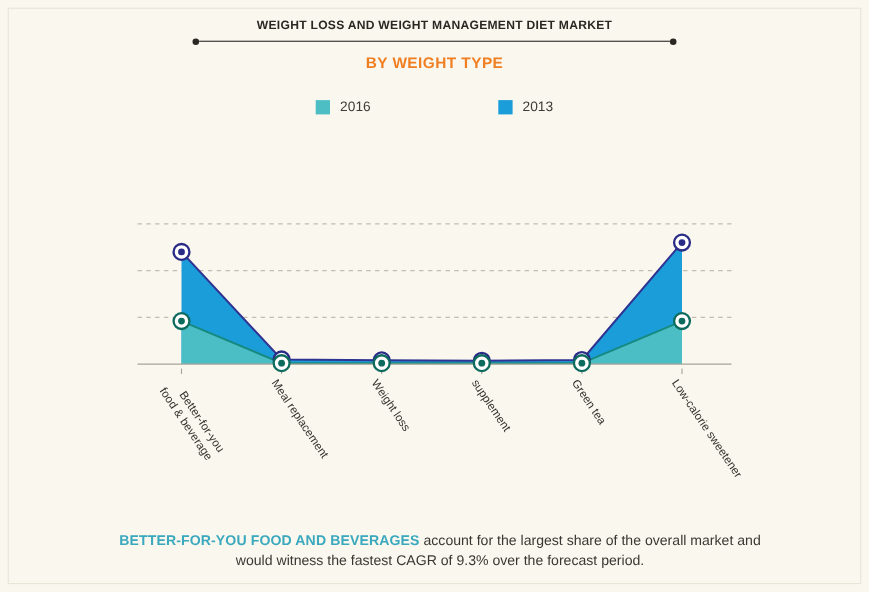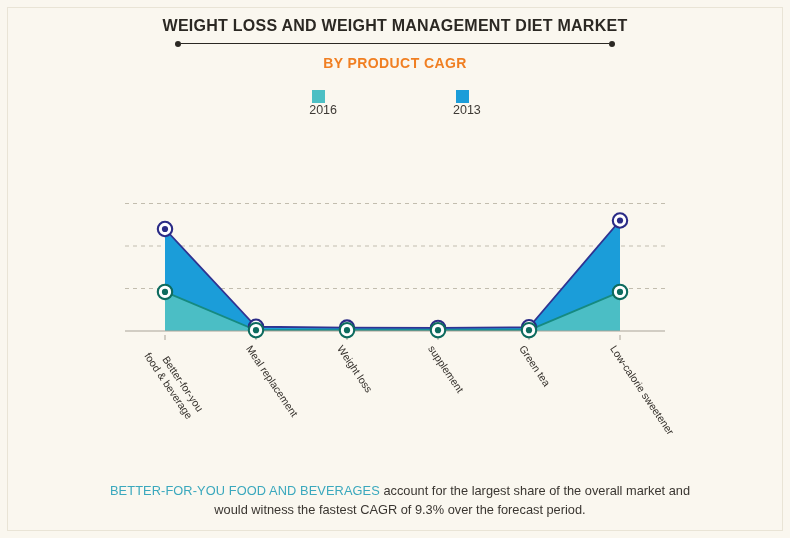"WEIGHT LOSS AND WEIGHT MANAGEMENT" .title { font-size: 16px -> 11px }
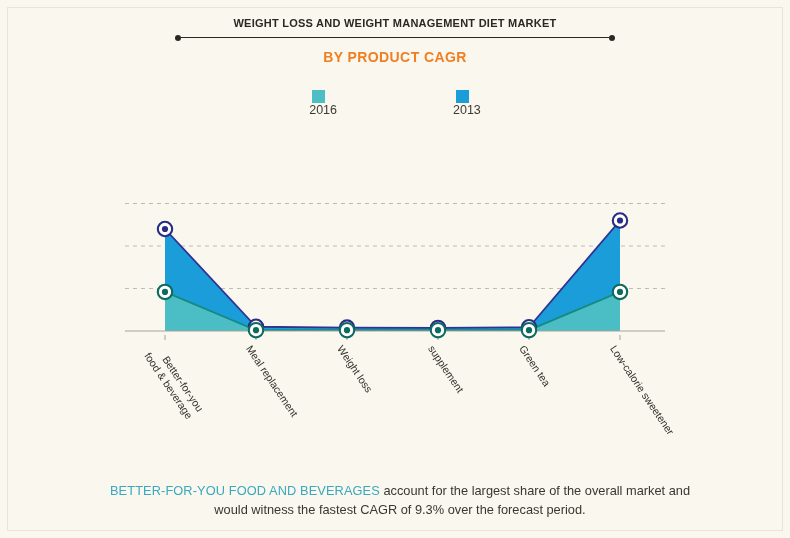"BY PRODUCT CAGR" div.subtitle { text: PRODUCT CAGR -> WEIGHT TYPE }
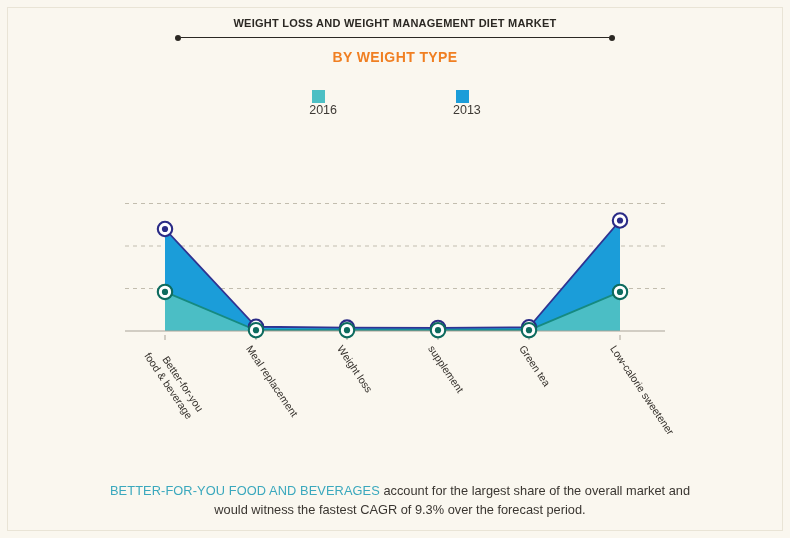"2016" .legend-item { flex-direction: column -> none }
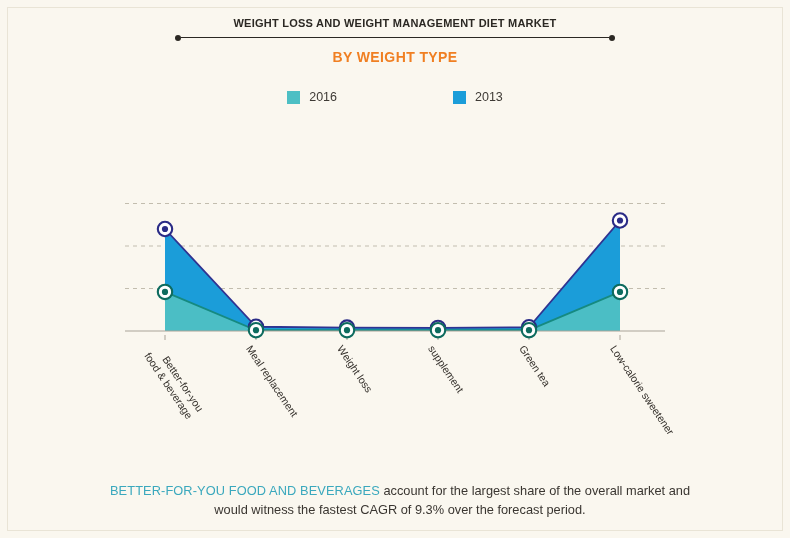"BETTER-FOR-YOU FOOD AND BEVERAGES" .footer b { font-weight: normal -> bold }
